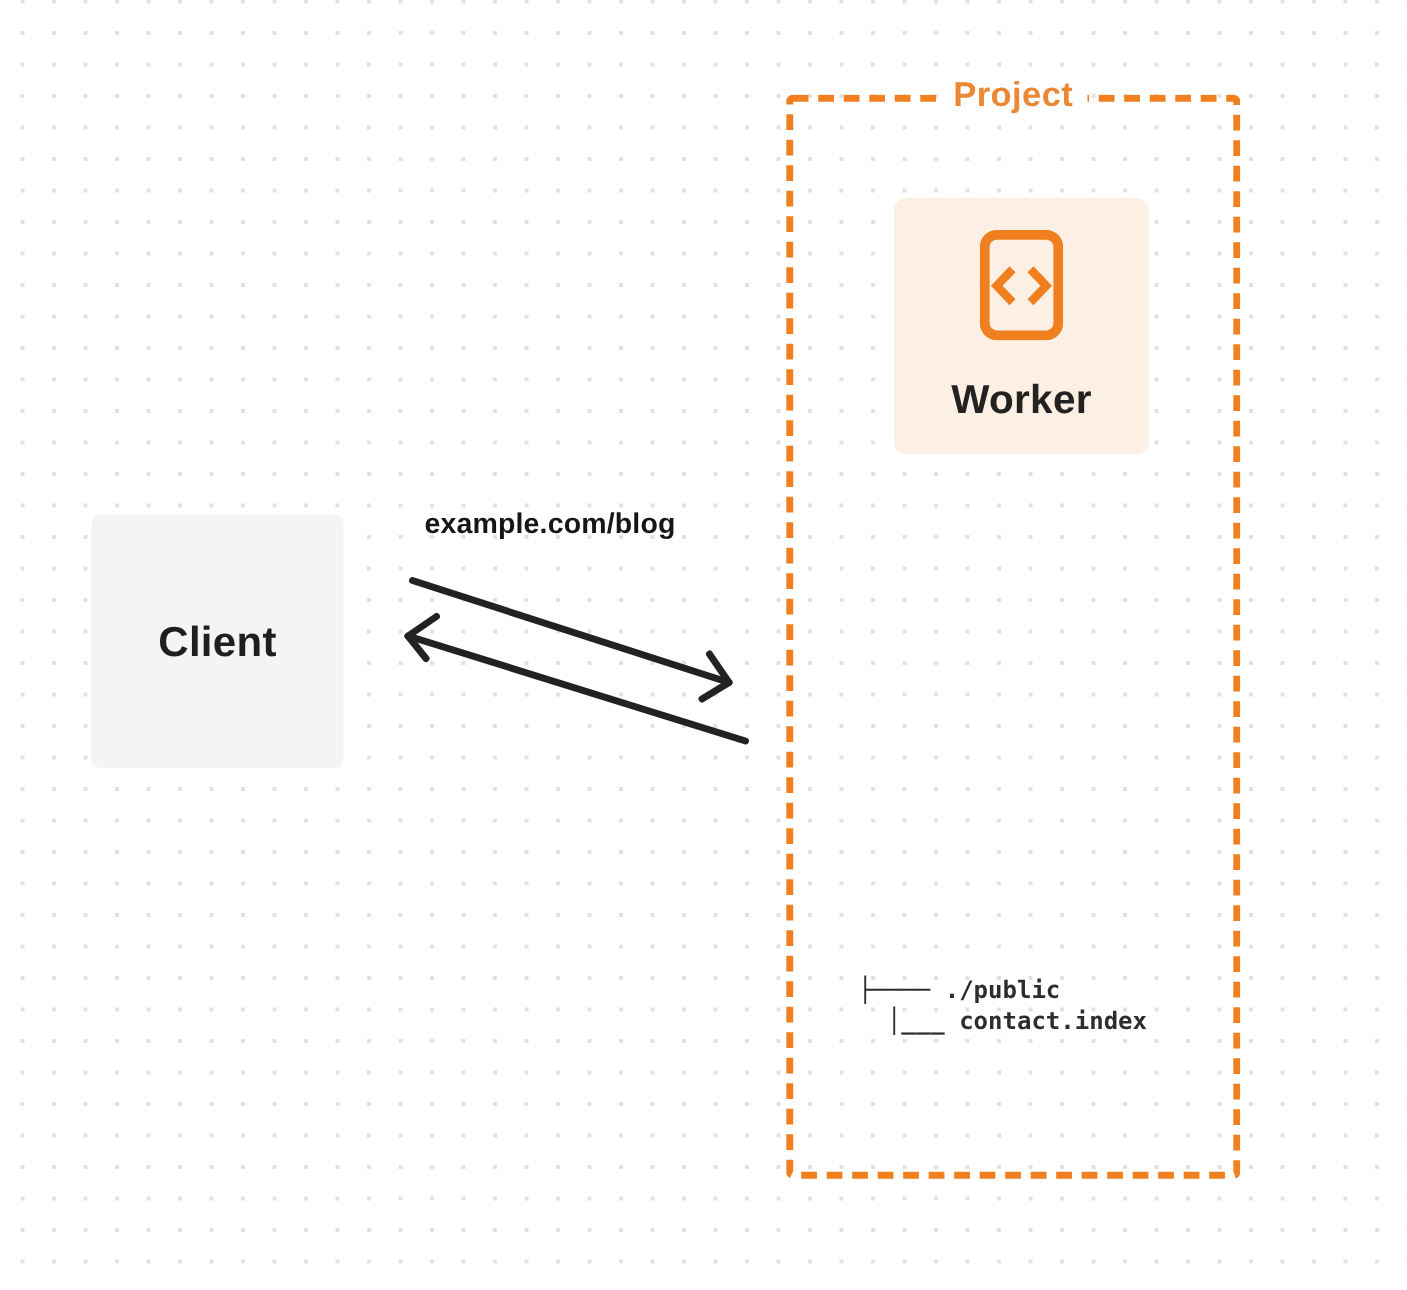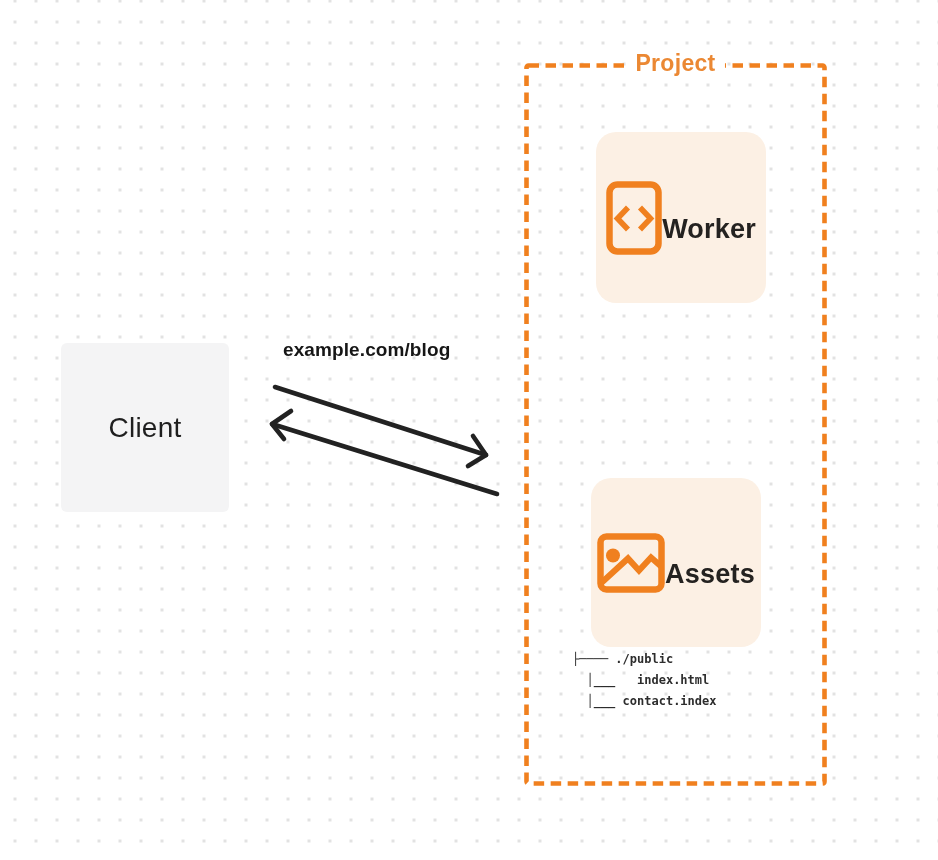"Worker" .card { border-radius: 20px -> 8px; flex-direction: row -> column }
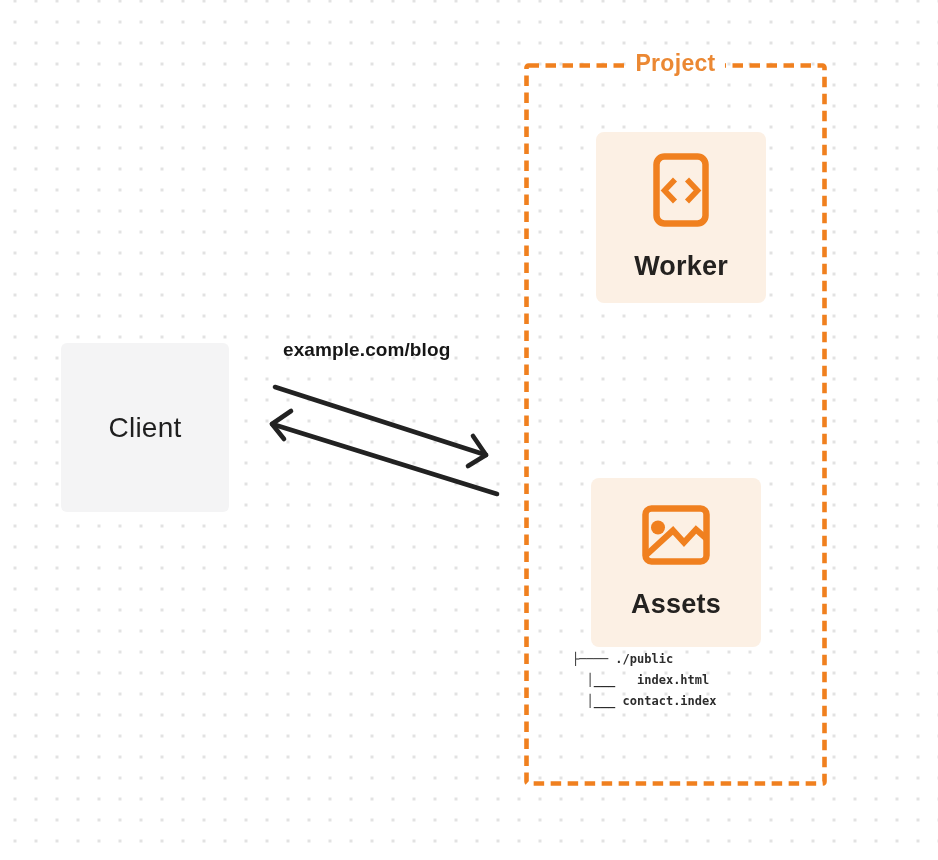"Client" .client-label { font-weight: 400 -> 700 }
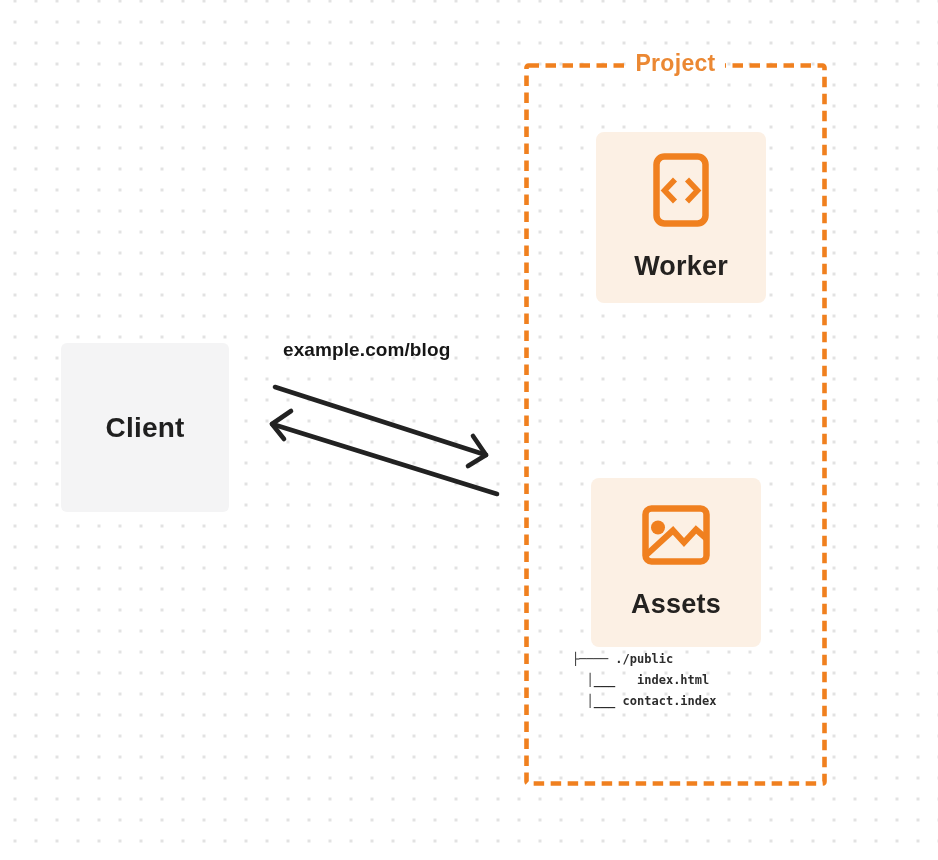"Assets" div.card { html: <div> <div> <svg> <defs> <clipPath> <rect></rect> </clipPath> </defs> <circle></circle> <path></path> <rect></rect> </svg> </div> <div>Assets</div> </div> -> none }
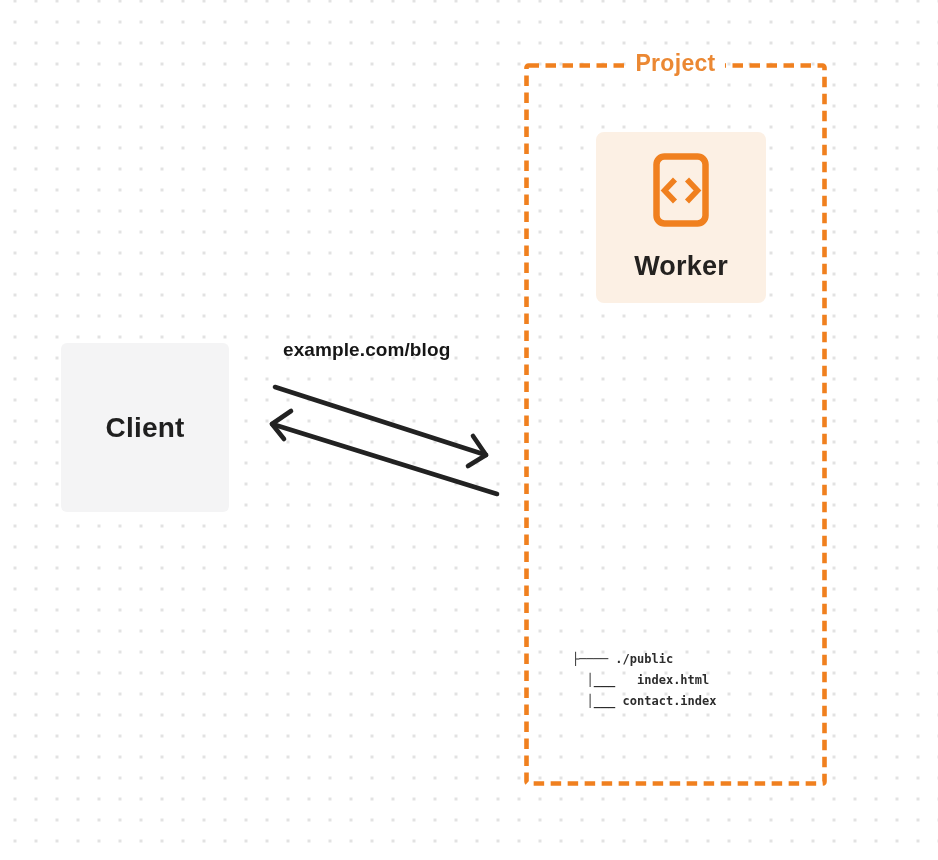"├──── ./public" .file-tree { font-size: 12px -> 16px }
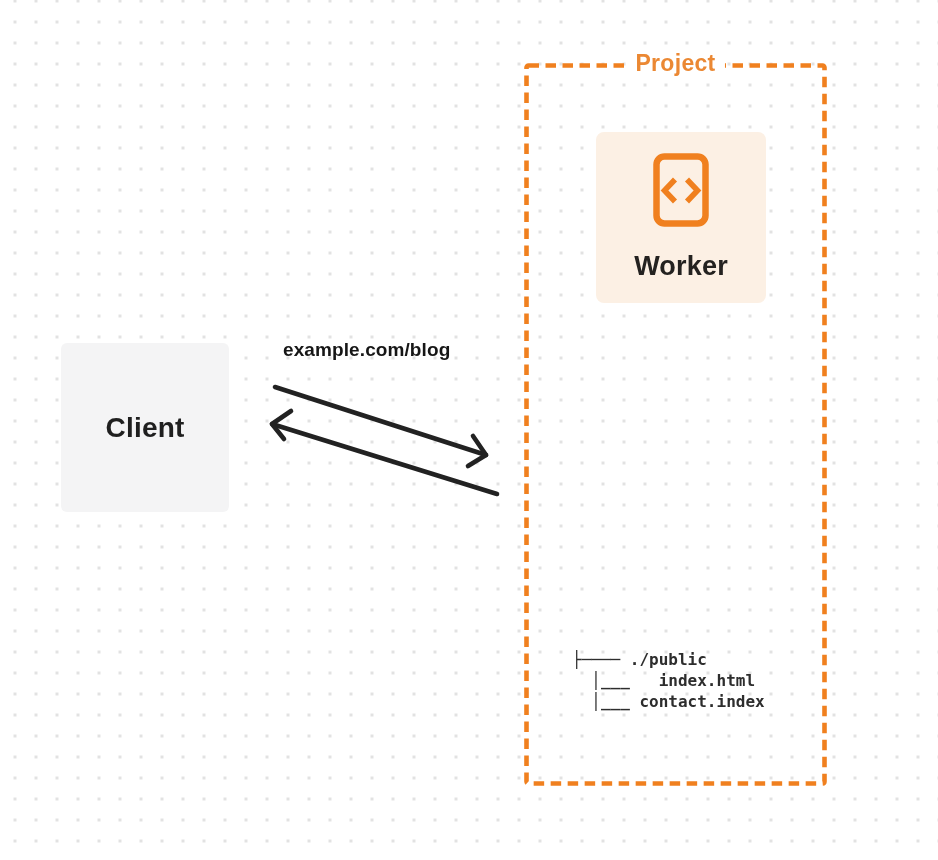"│___ index.html" div.tree-line { html: <div> │___ index.html</div> -> none }
